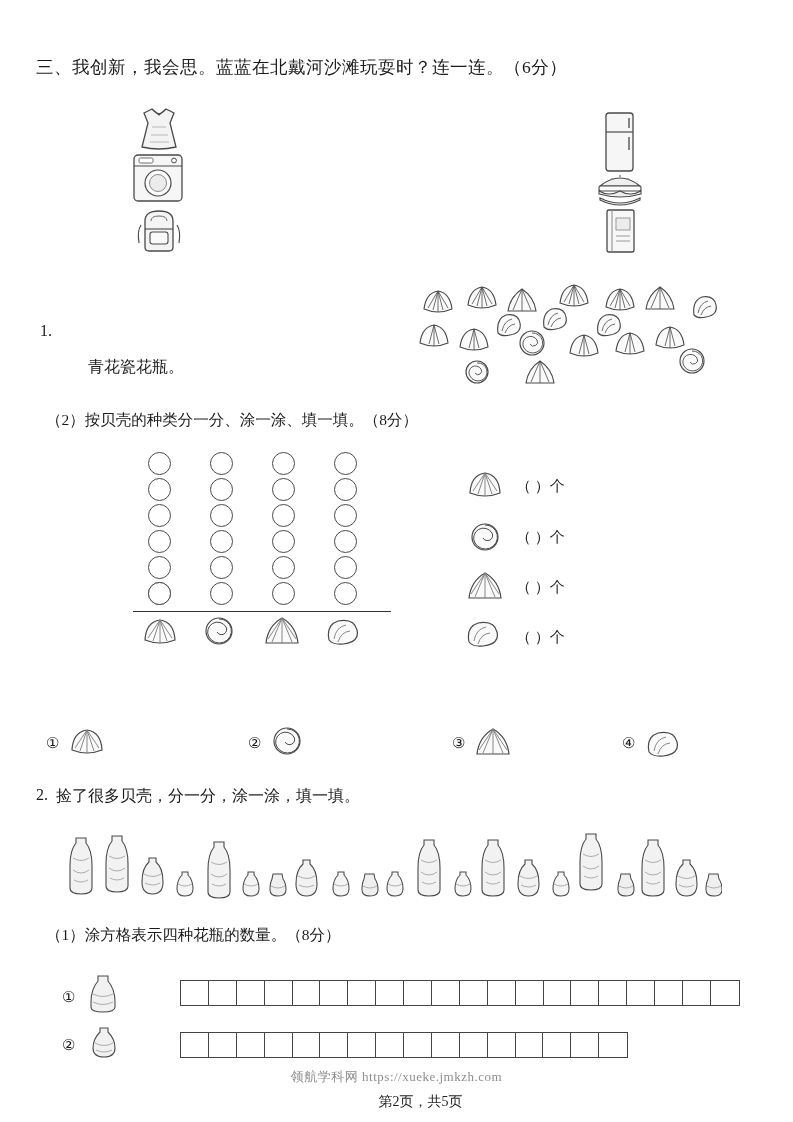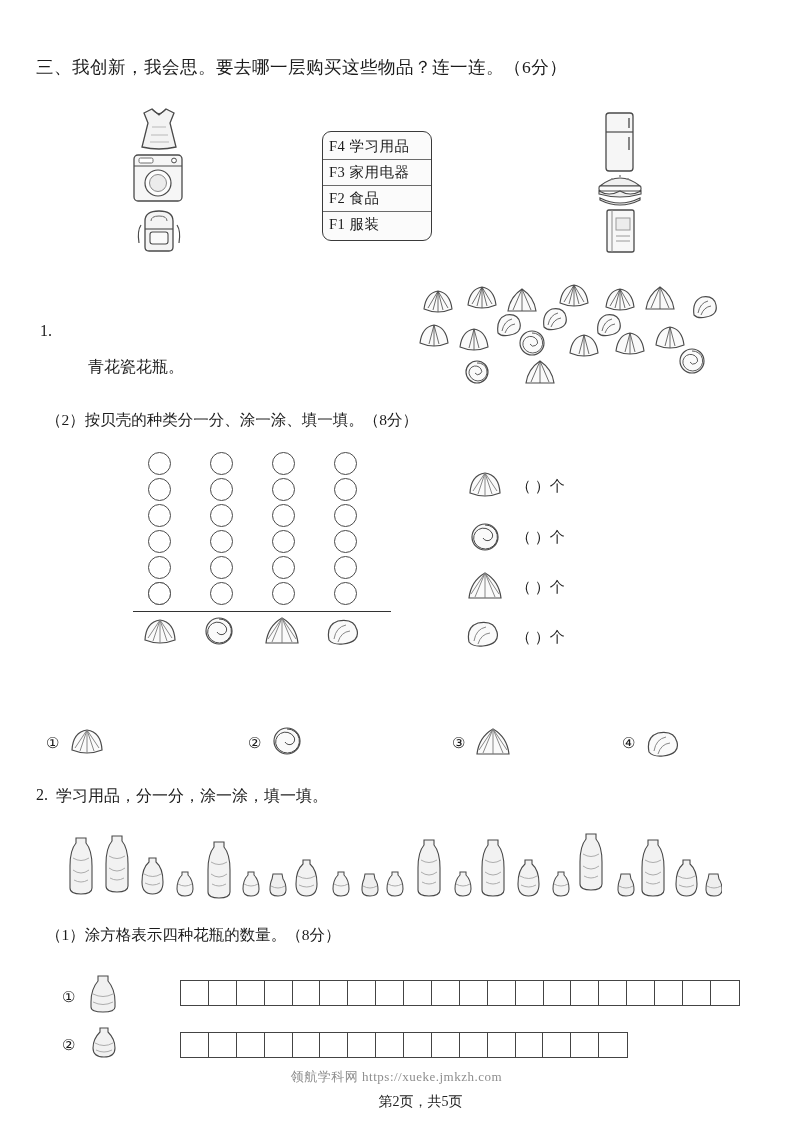"三、我创新，我会思。要去哪一层购买这些物品？连一连。（6分）" div.abs { text: 要去哪一层购买这些物品 -> 蓝蓝在北戴河沙滩玩耍时 }
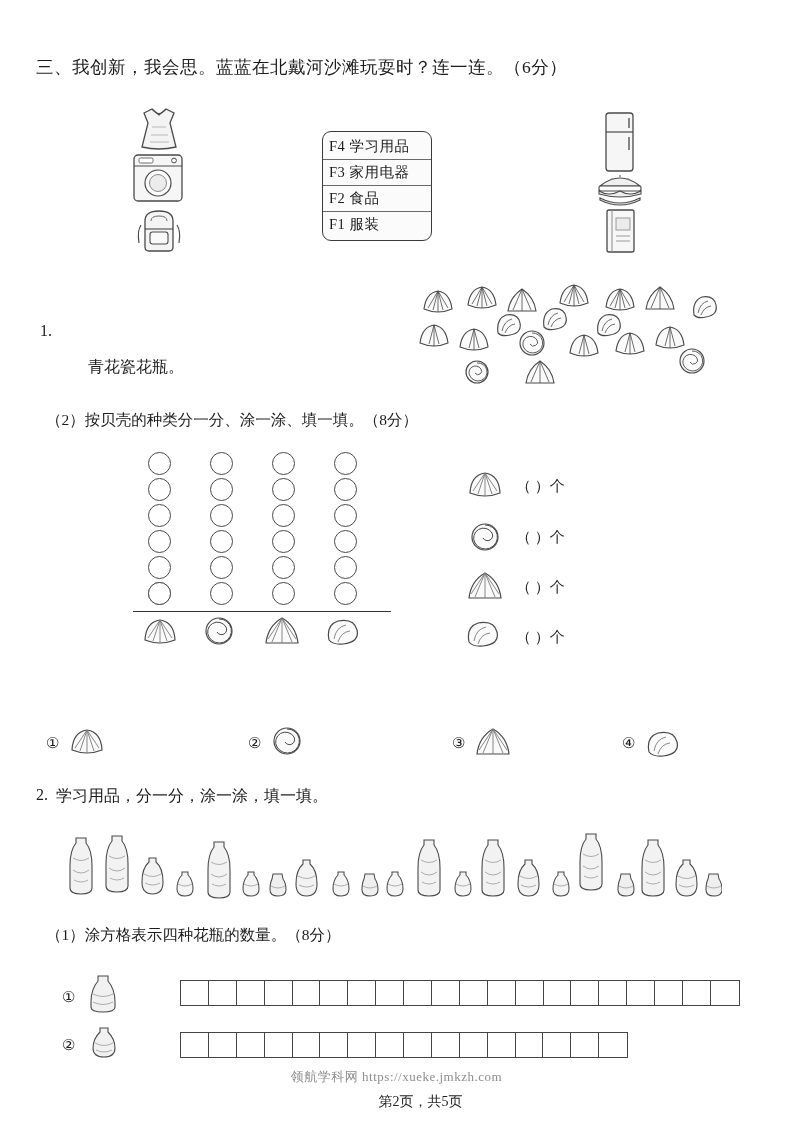"F4 学习用品" div.abs { html: <div> <div>F4 学习用品</div> <div>F3 家用电器</div> <div>F2 食品</div> <div>F1 服装</div> <div></div> <div></div> <div></div> </div> -> none }
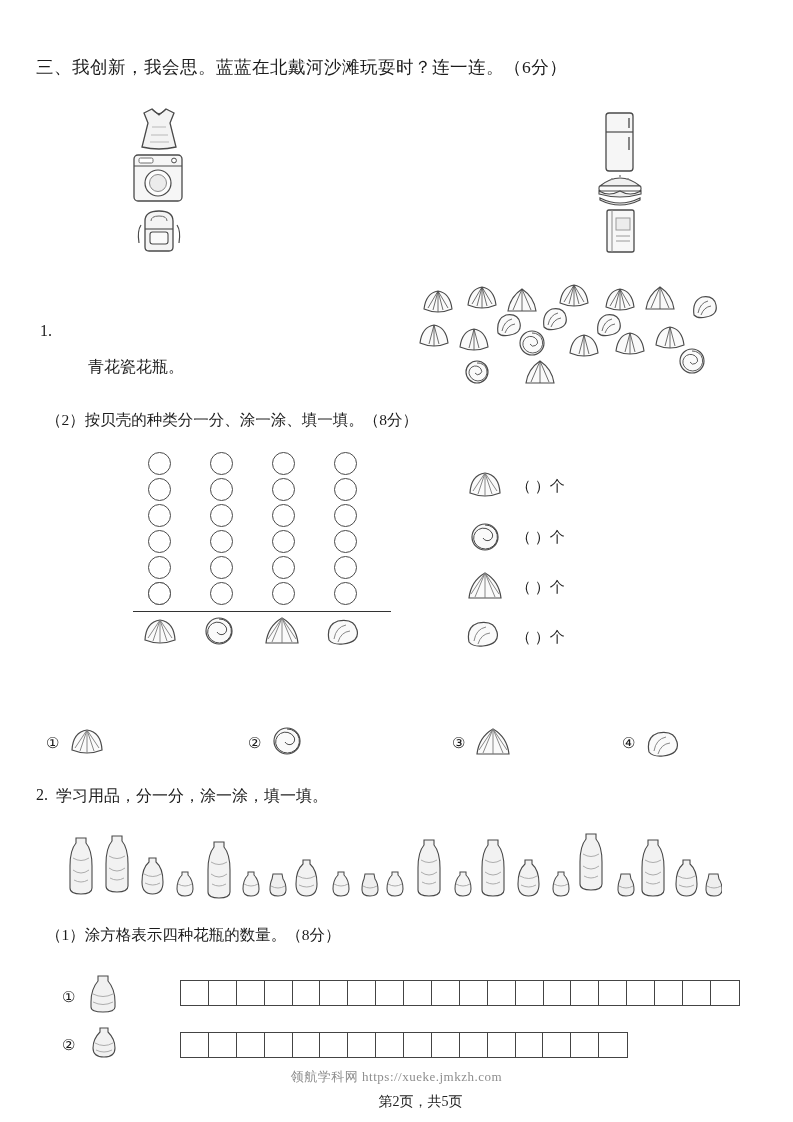"学习用品，分一分，涂一涂，填一填。" div.abs { text: 学习用品 -> 捡了很多贝壳 }
